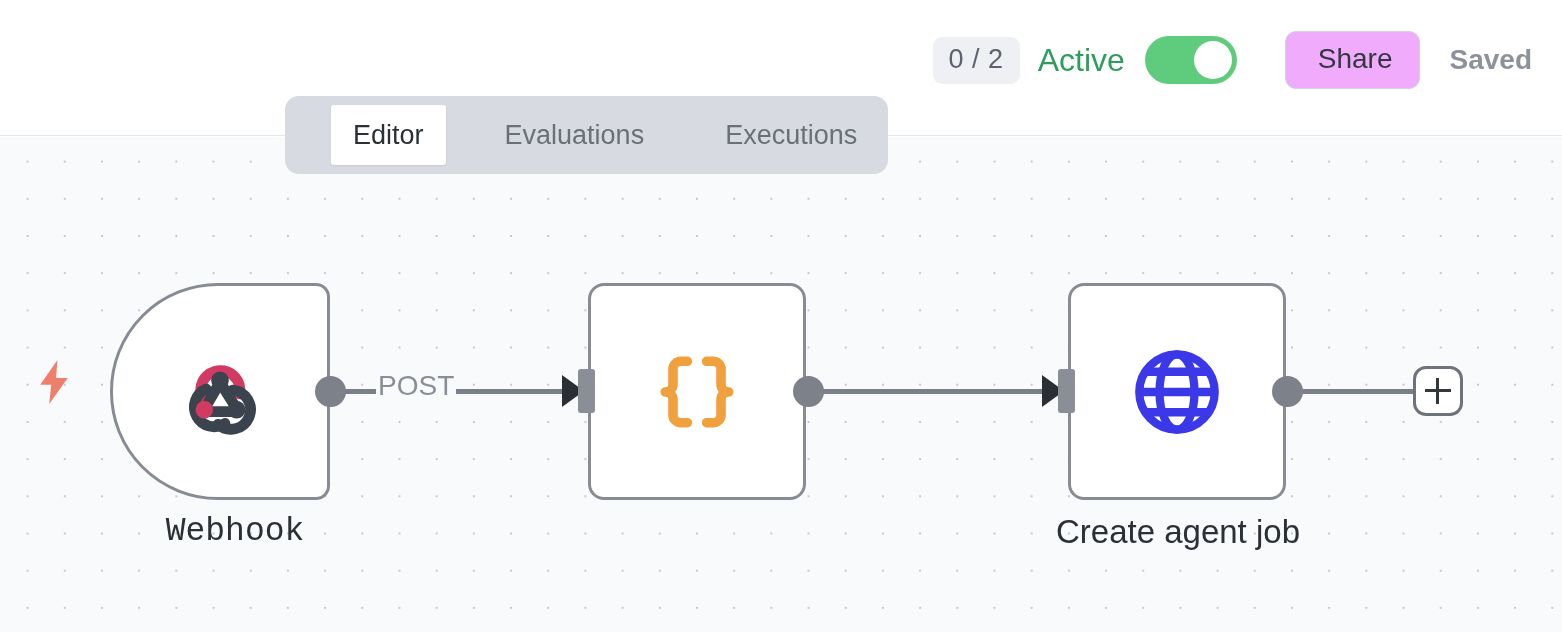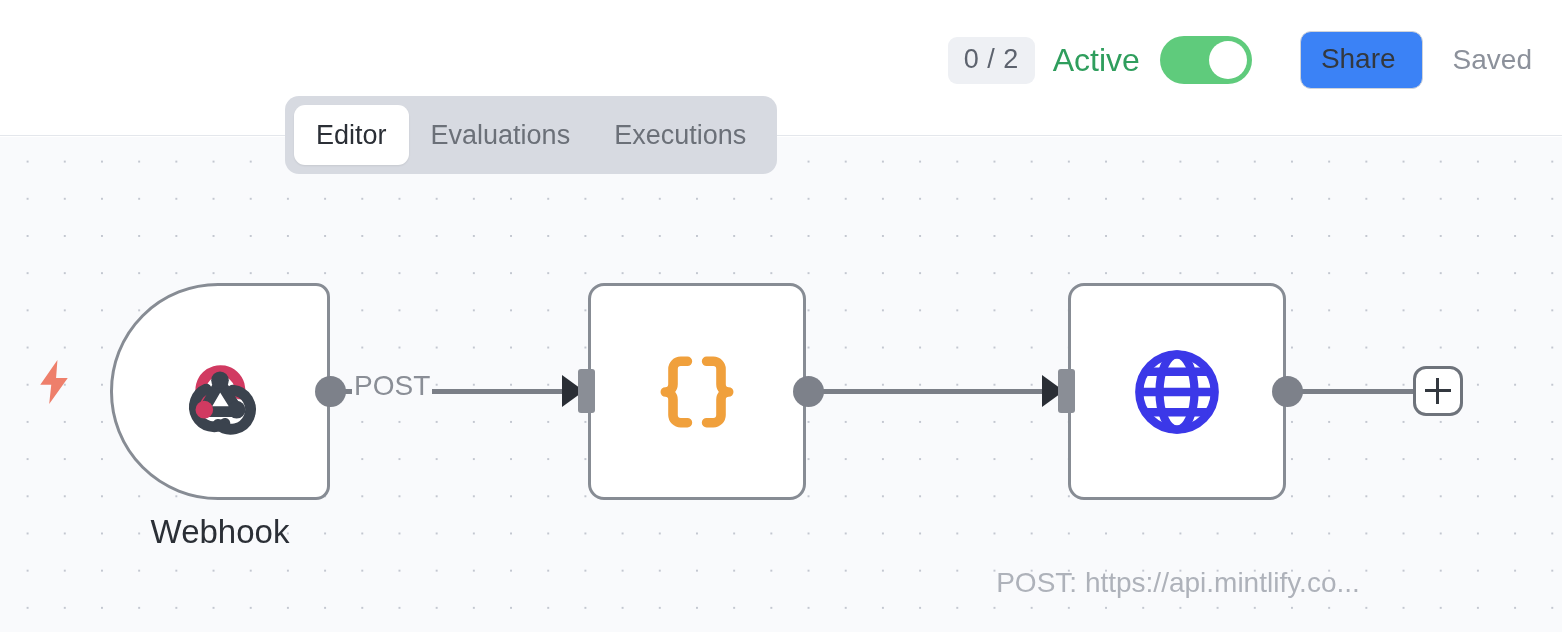"Share" .share-btn { background: #3b82f6 -> #f0abfc; padding: 13px 26px 15px 20px -> 13px 26px 15px 32px }
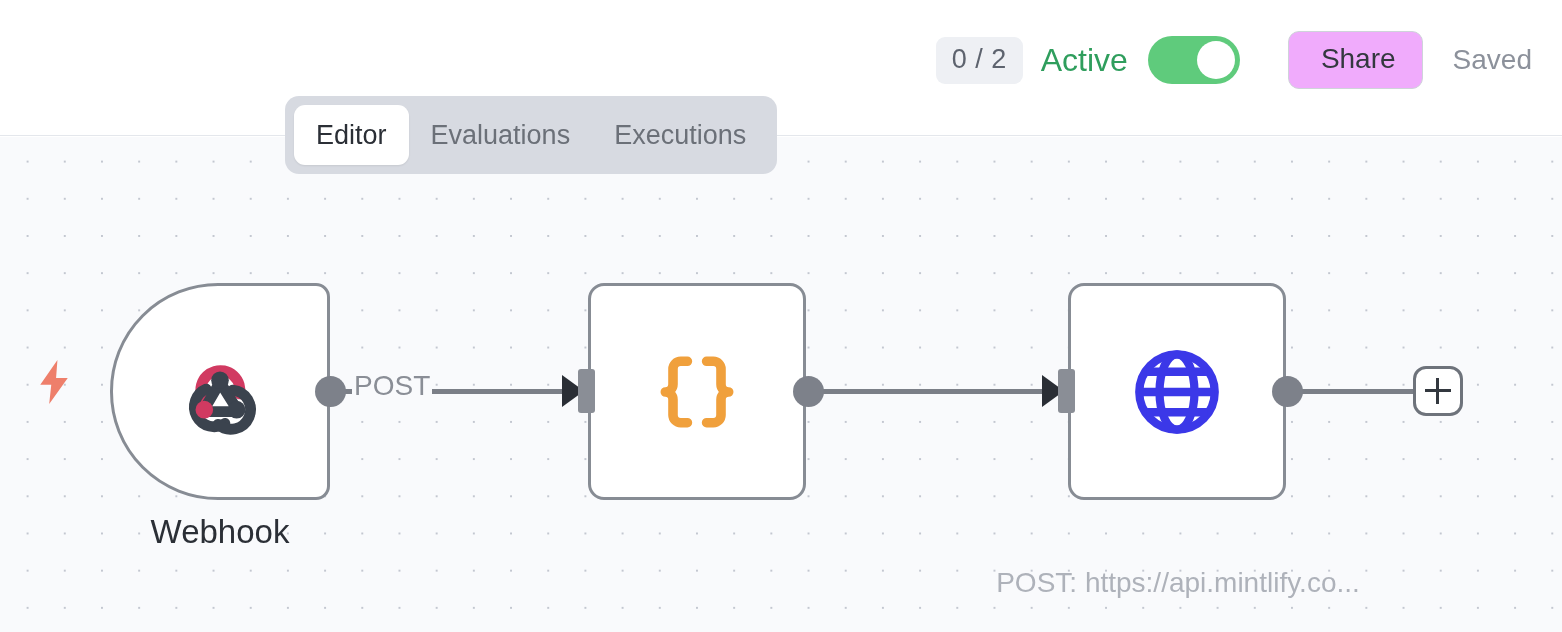"Saved" .saved-label { font-weight: none -> bold }
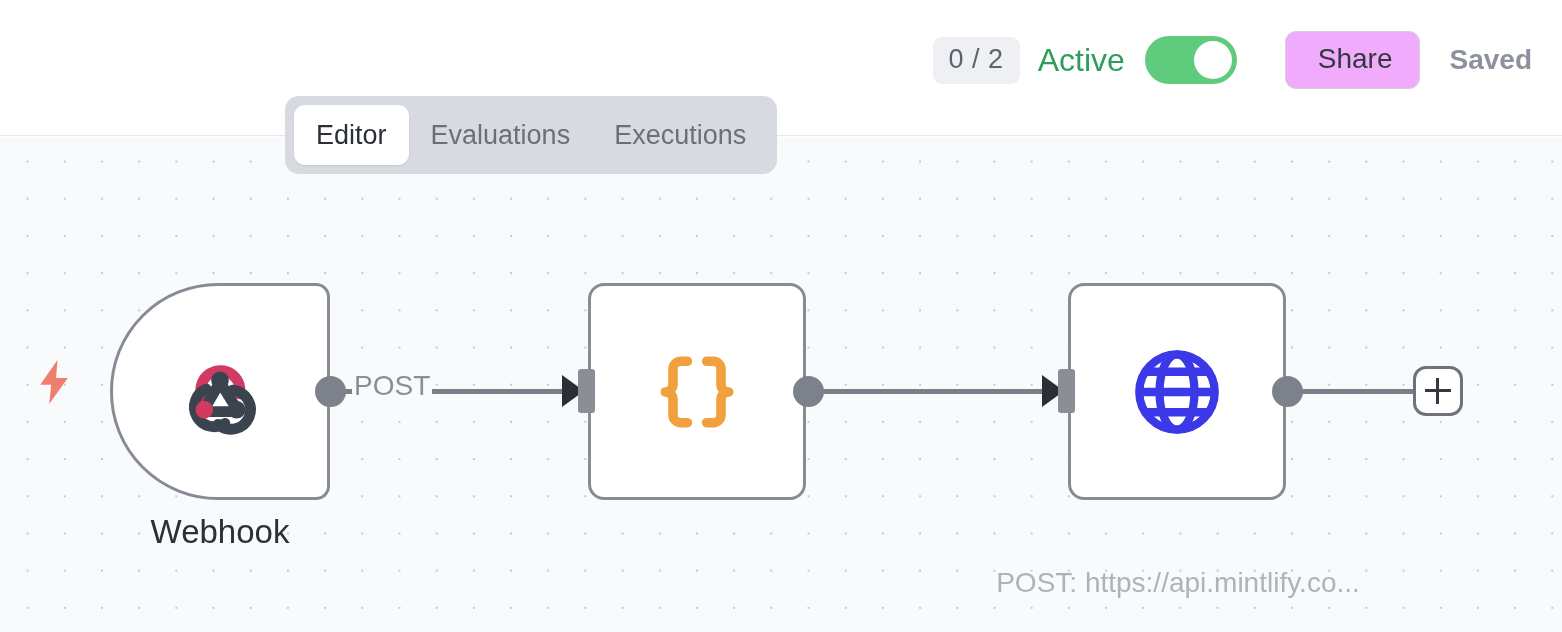"Editor" .tab { border-radius: 11px -> 3px; margin-left: none -> 37px }
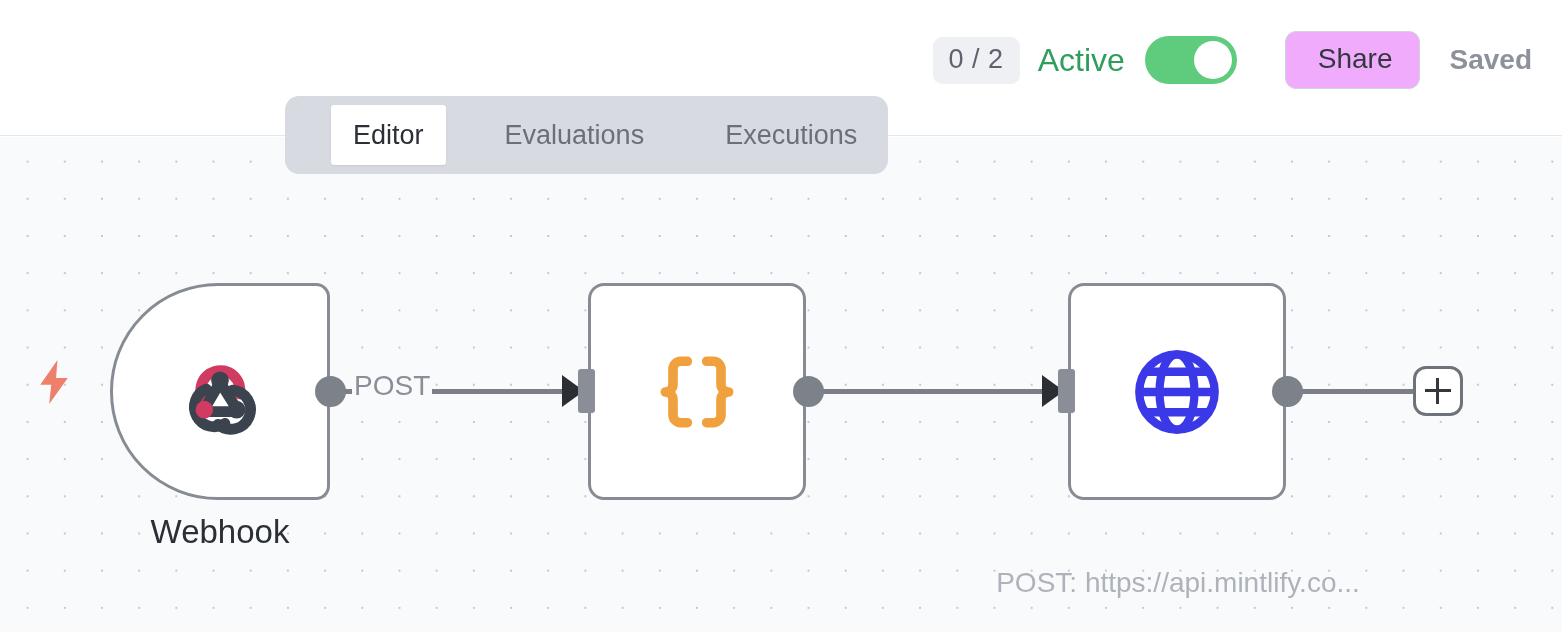"POST" .edge-label { margin-left: none -> 24px }
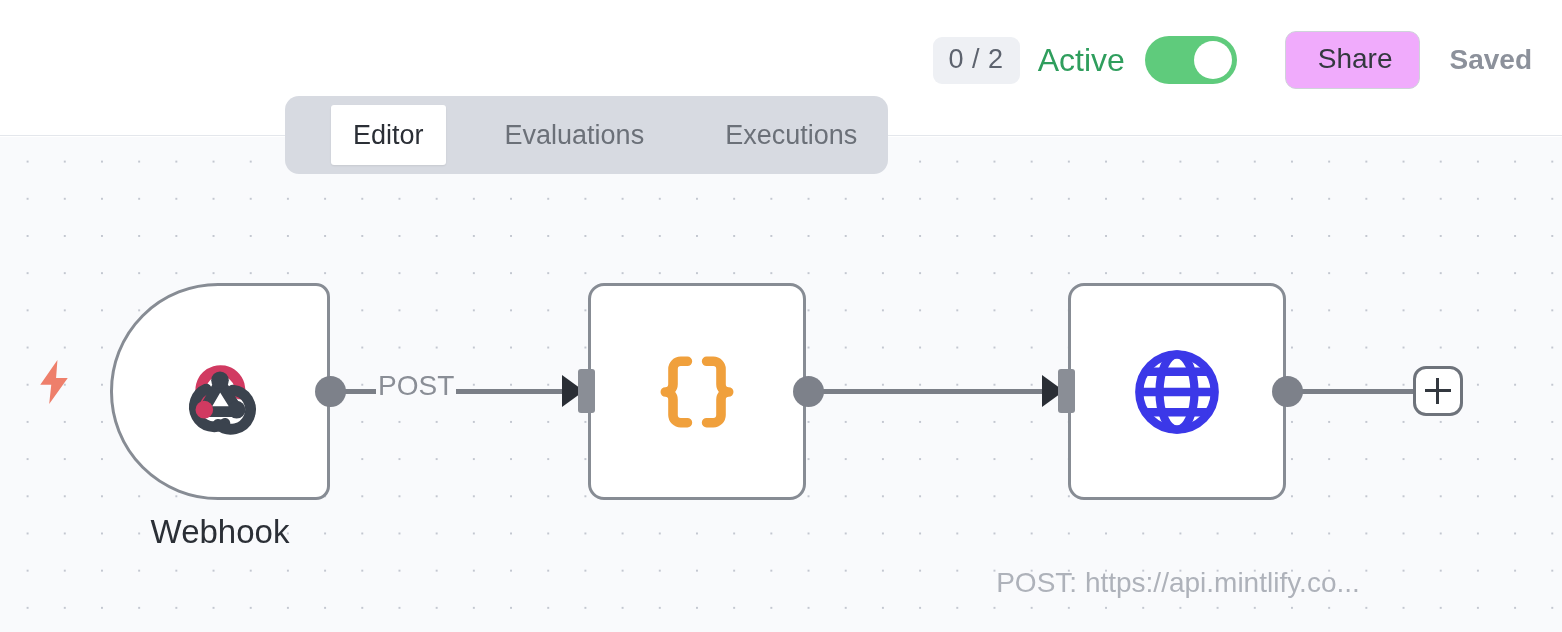"Webhook" div.node-caption { font-family: none -> Liberation Mono, monospace; left: 110px -> 125px }
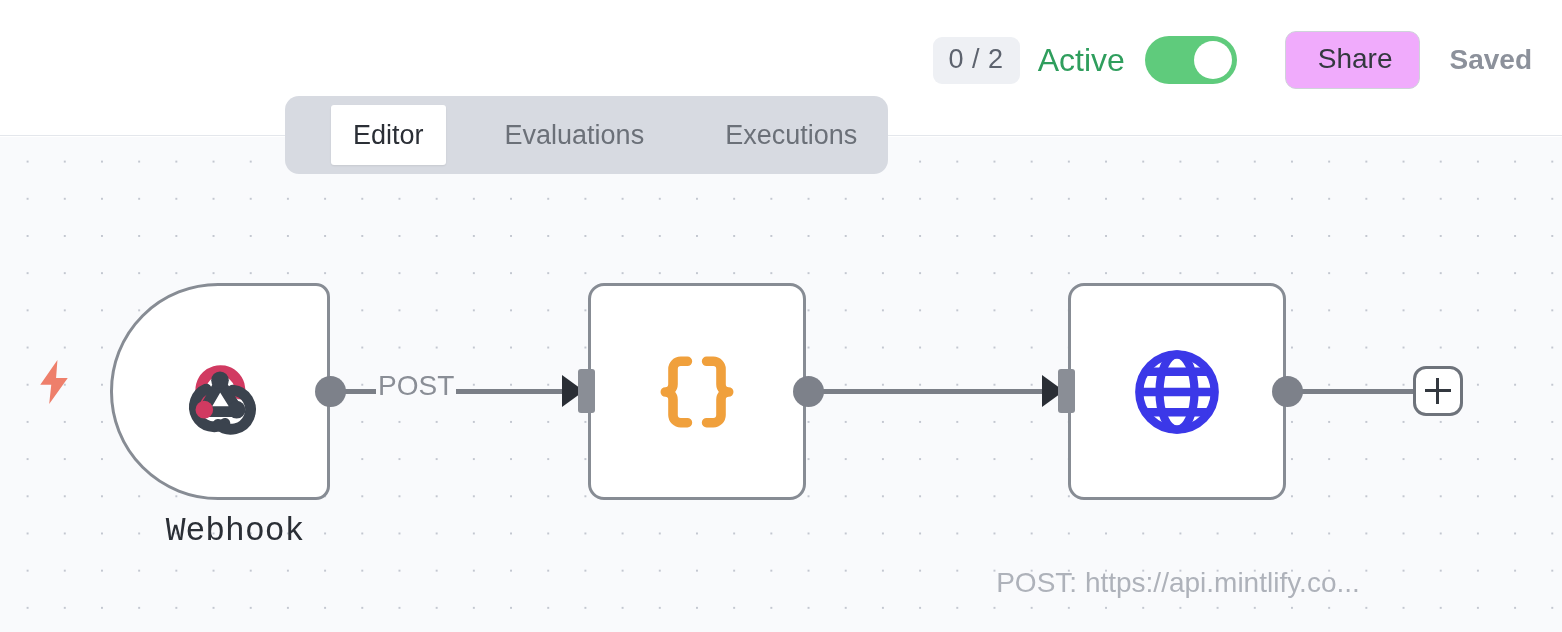"Create agent job" div.node-caption { html: none -> <div>Create agent job</div> }
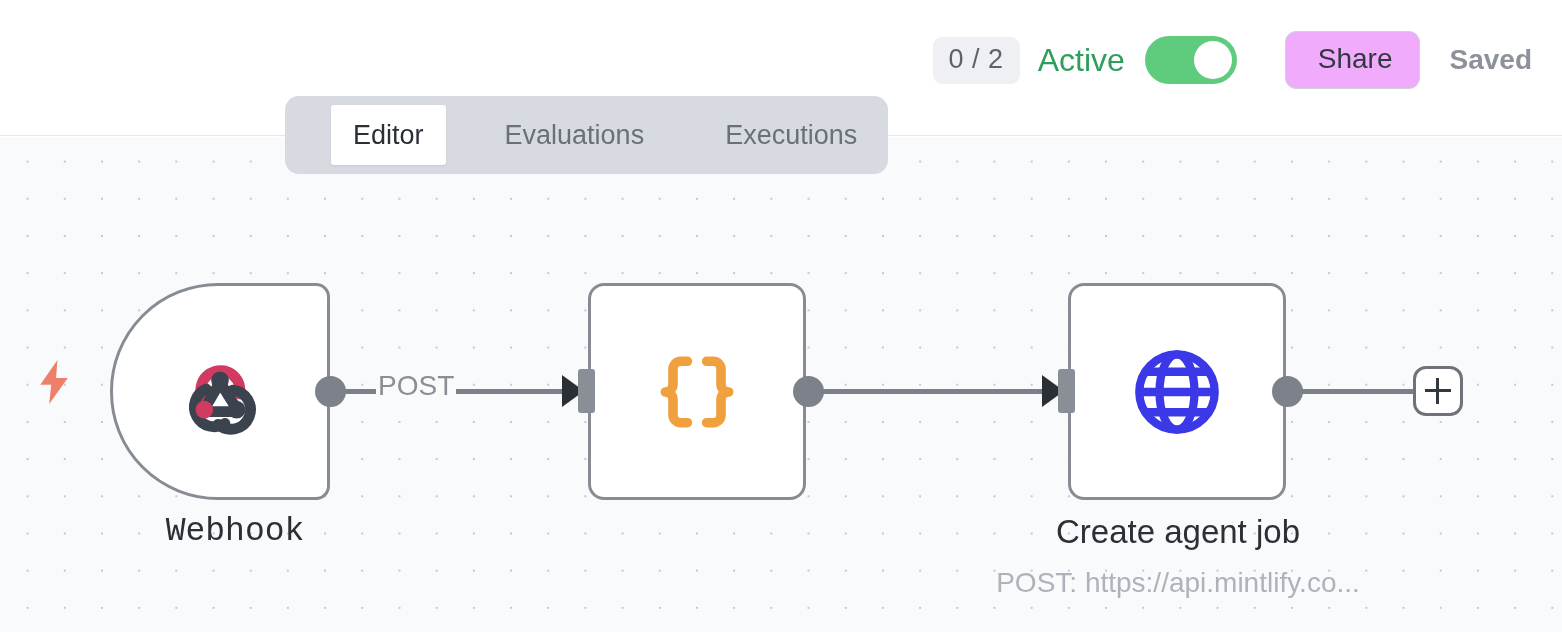"POST: https://api.mintlify.co..." div.node-sub { html: <div>POST: https://api.mintlify.co...</div> -> none }
